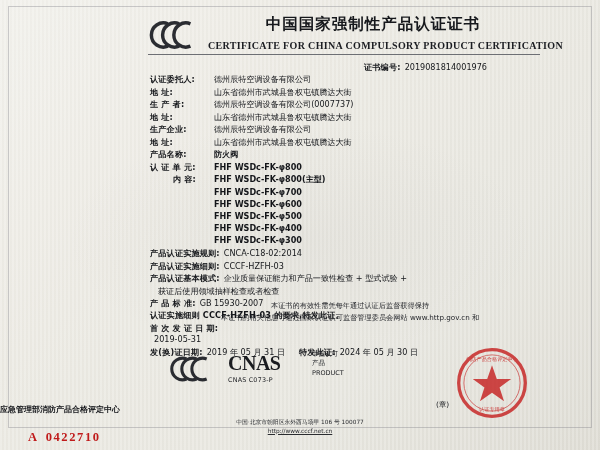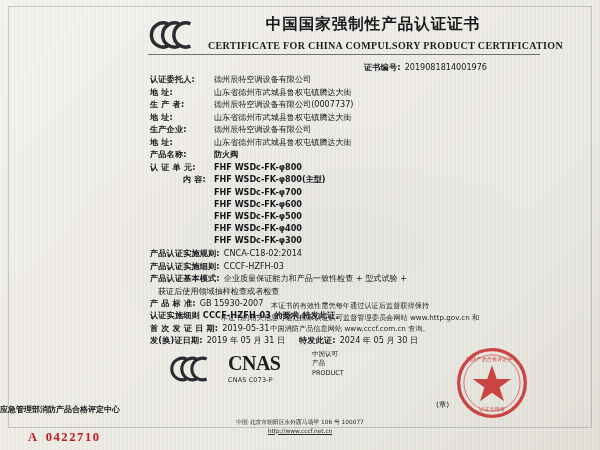"内 容:" span.lbl { padding-right: 8px -> 18px }
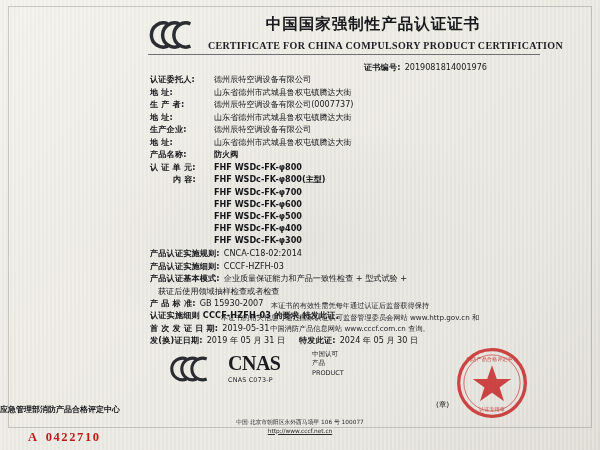"首 次 发 证 日" div.row { flex-direction: none -> column }
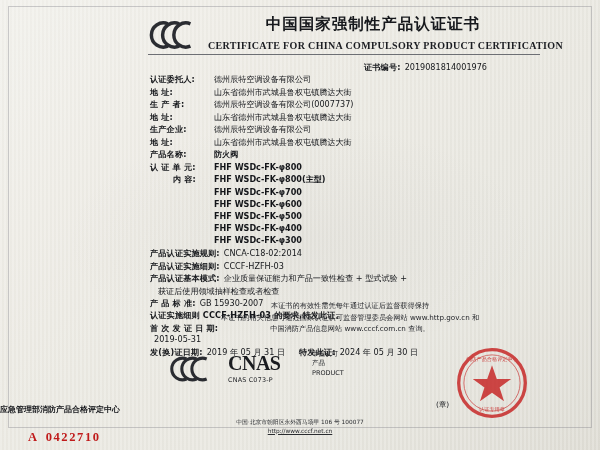"中国消防产品信息网站 www.cccf.com.cn 查询。" div { html: <div>中国消防产品信息网站 www.cccf.com.cn 查询。</div> -> none }
